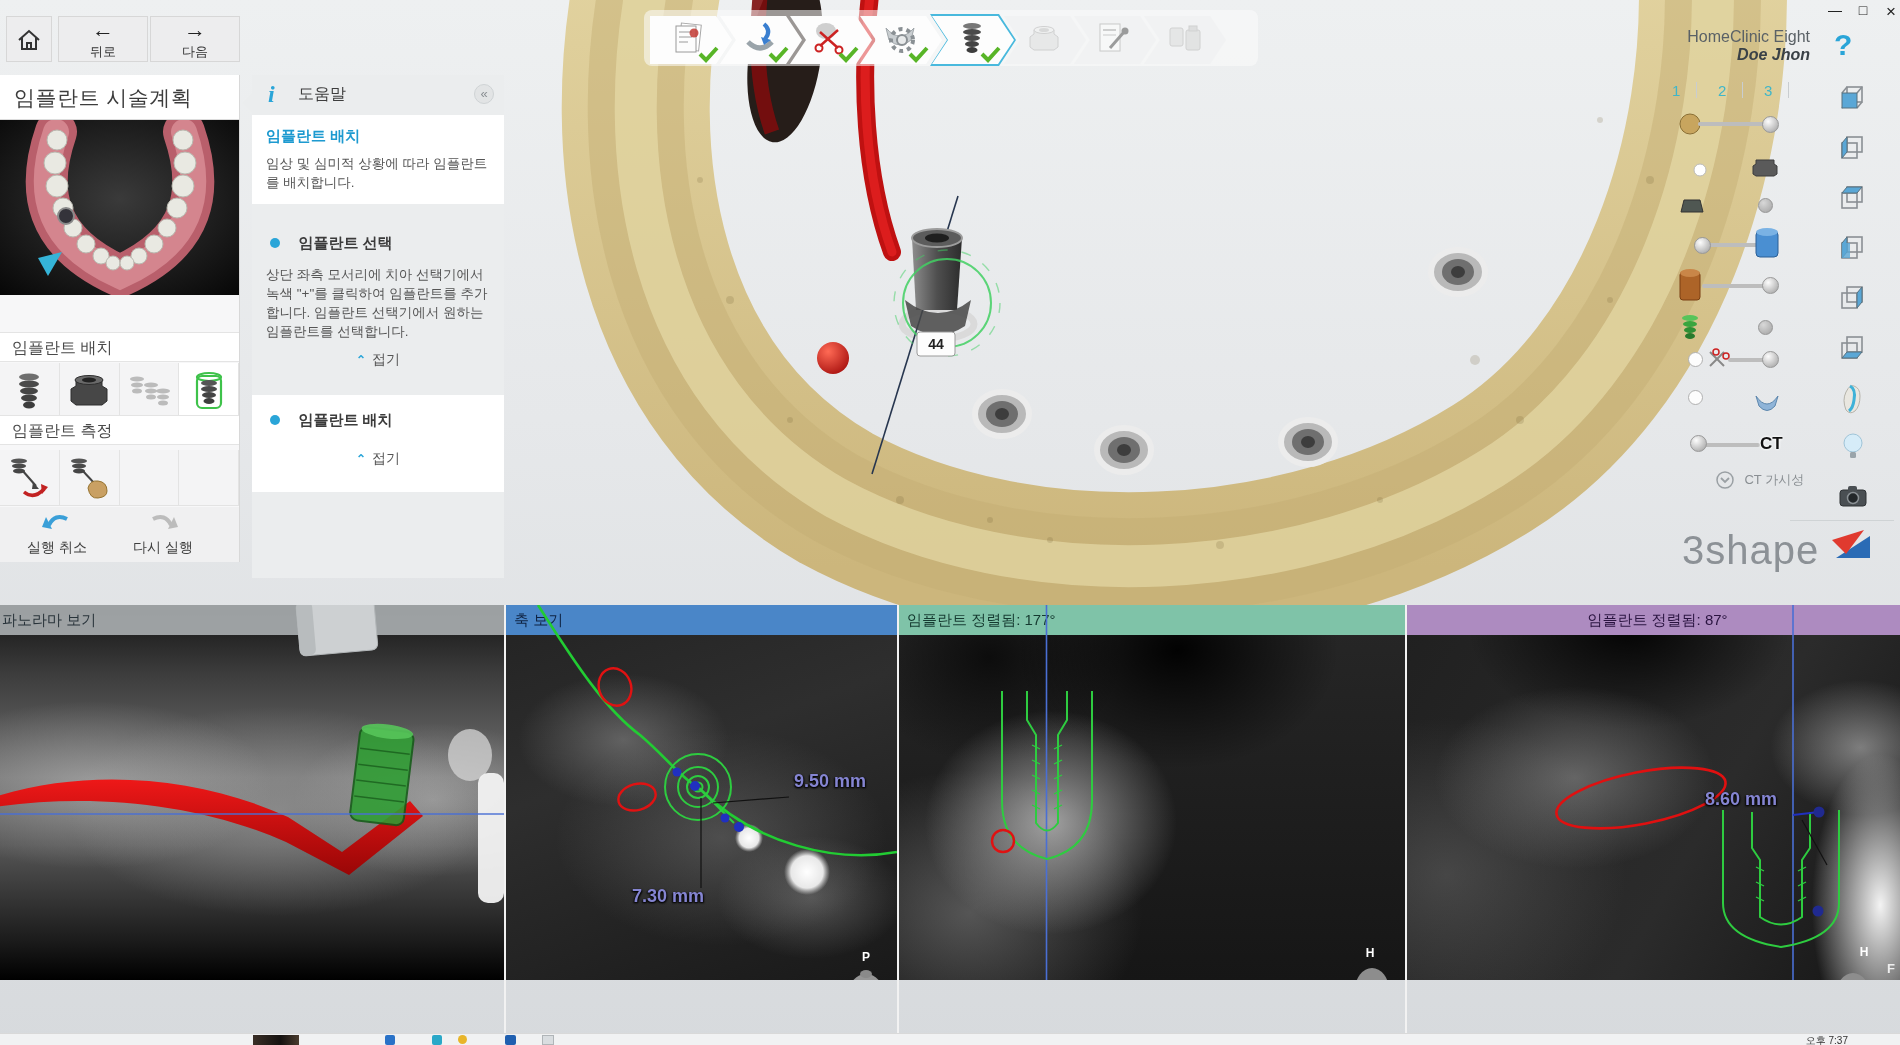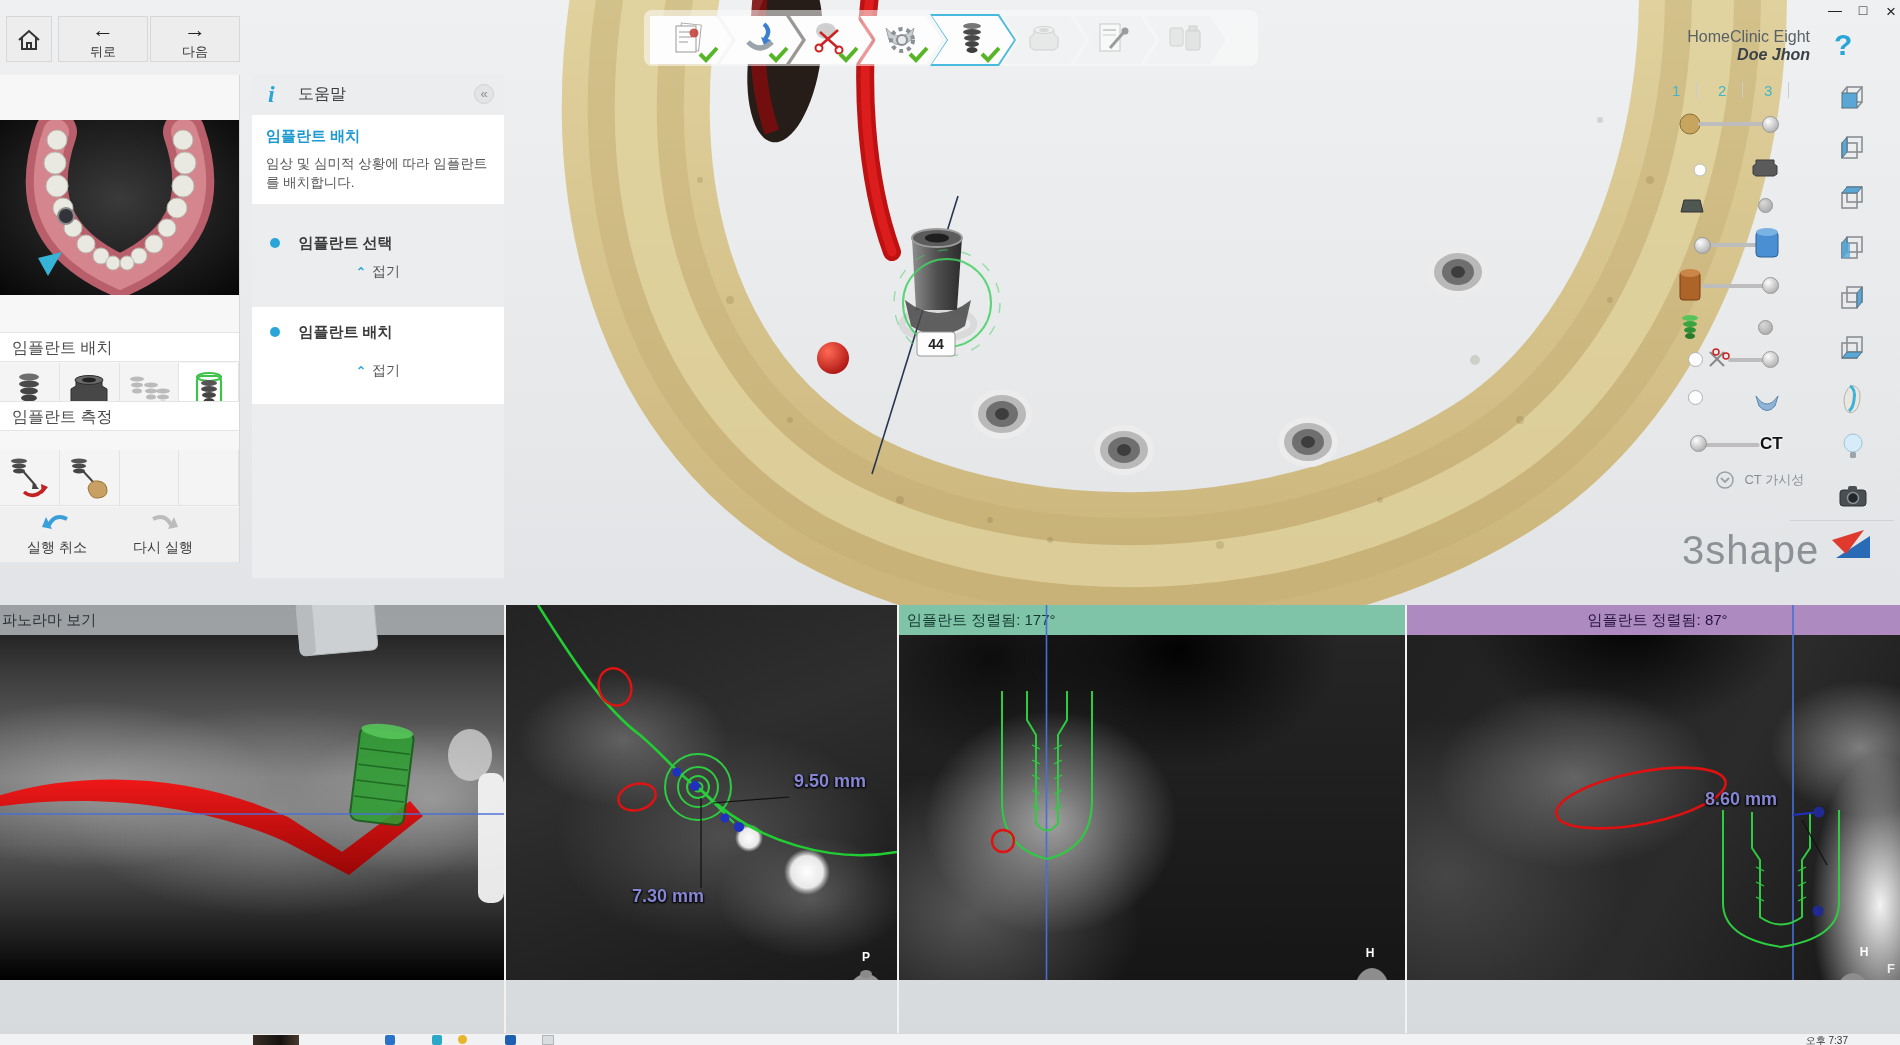"임플란트 시술계획" div.sb-title { html: none -> <div>임플란트 시술계획</div> }
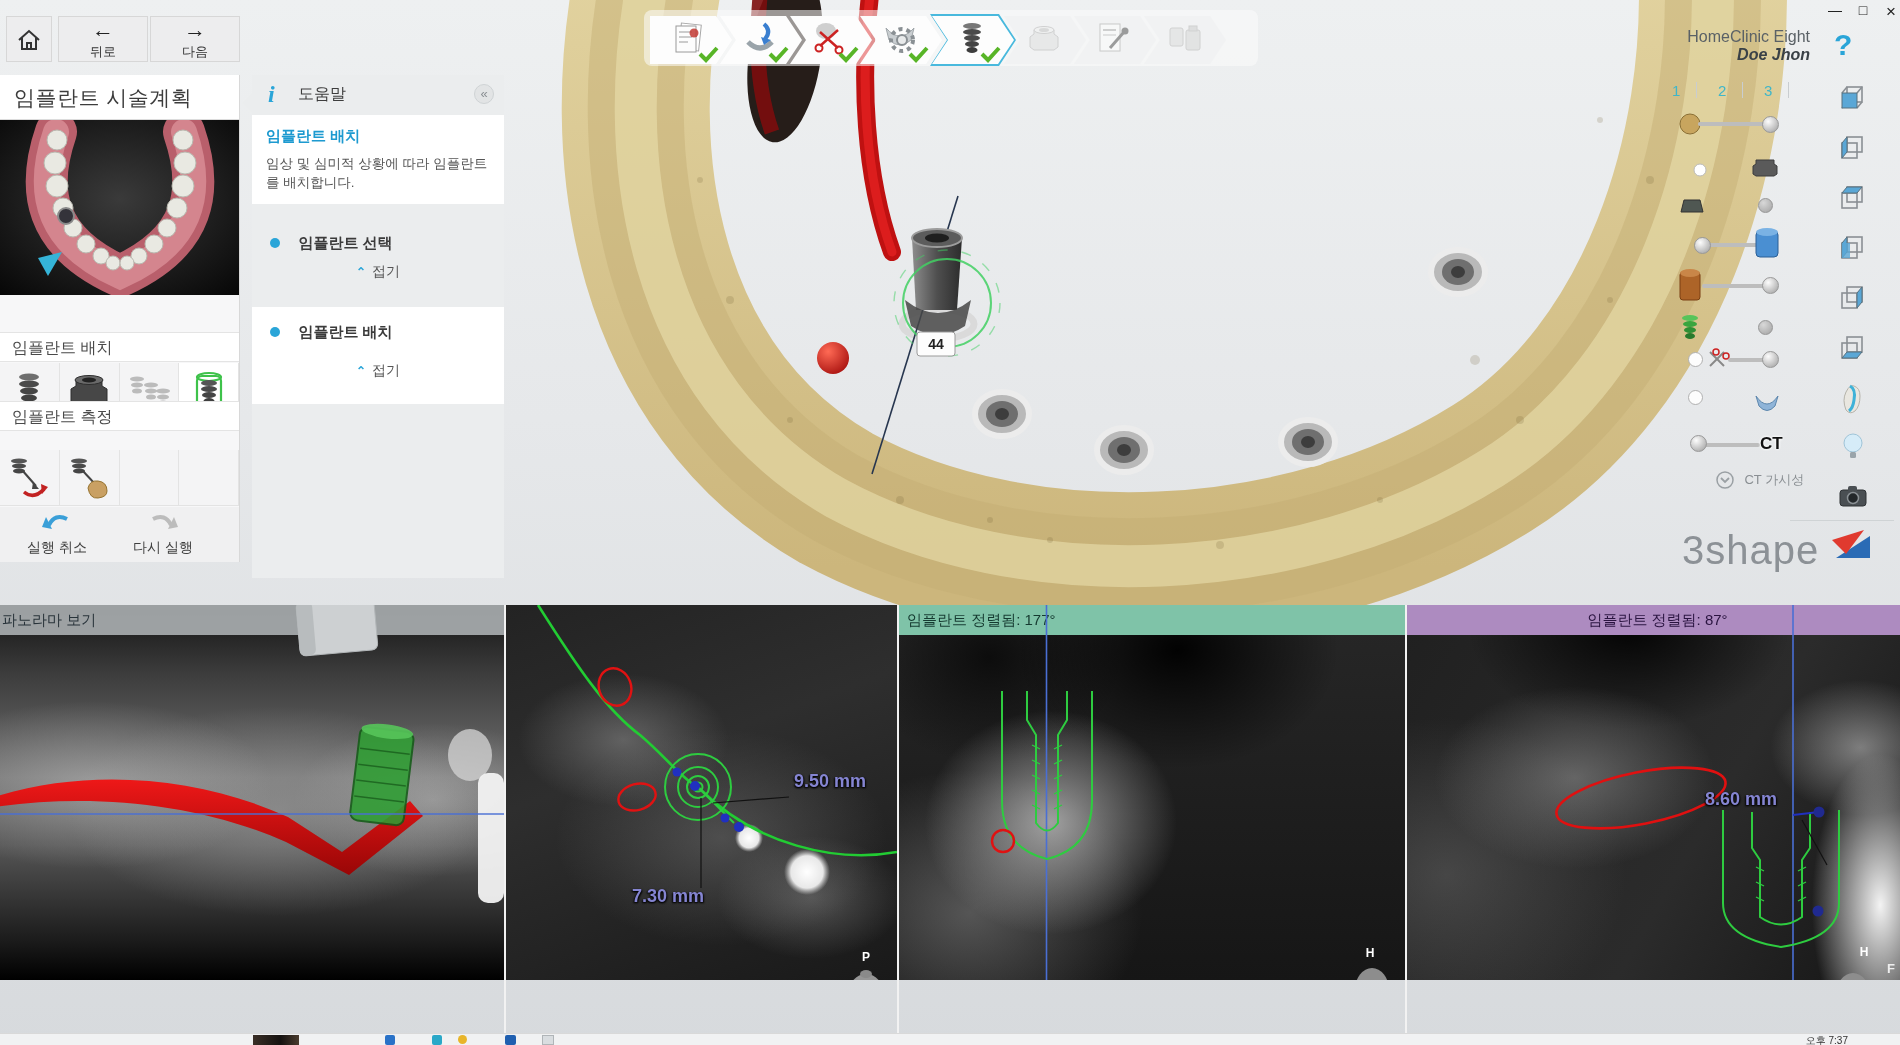"상단 좌측 모서리에 치아 선택기에서" div.h-body { html: none -> <div>상단 좌측 모서리에 치아 선택기에서 녹색 "+"를 클릭하여 임플란트를 추가 합니다. 임플란트 선택기에서 원하는 임플란트를 선택합니다.</div> }
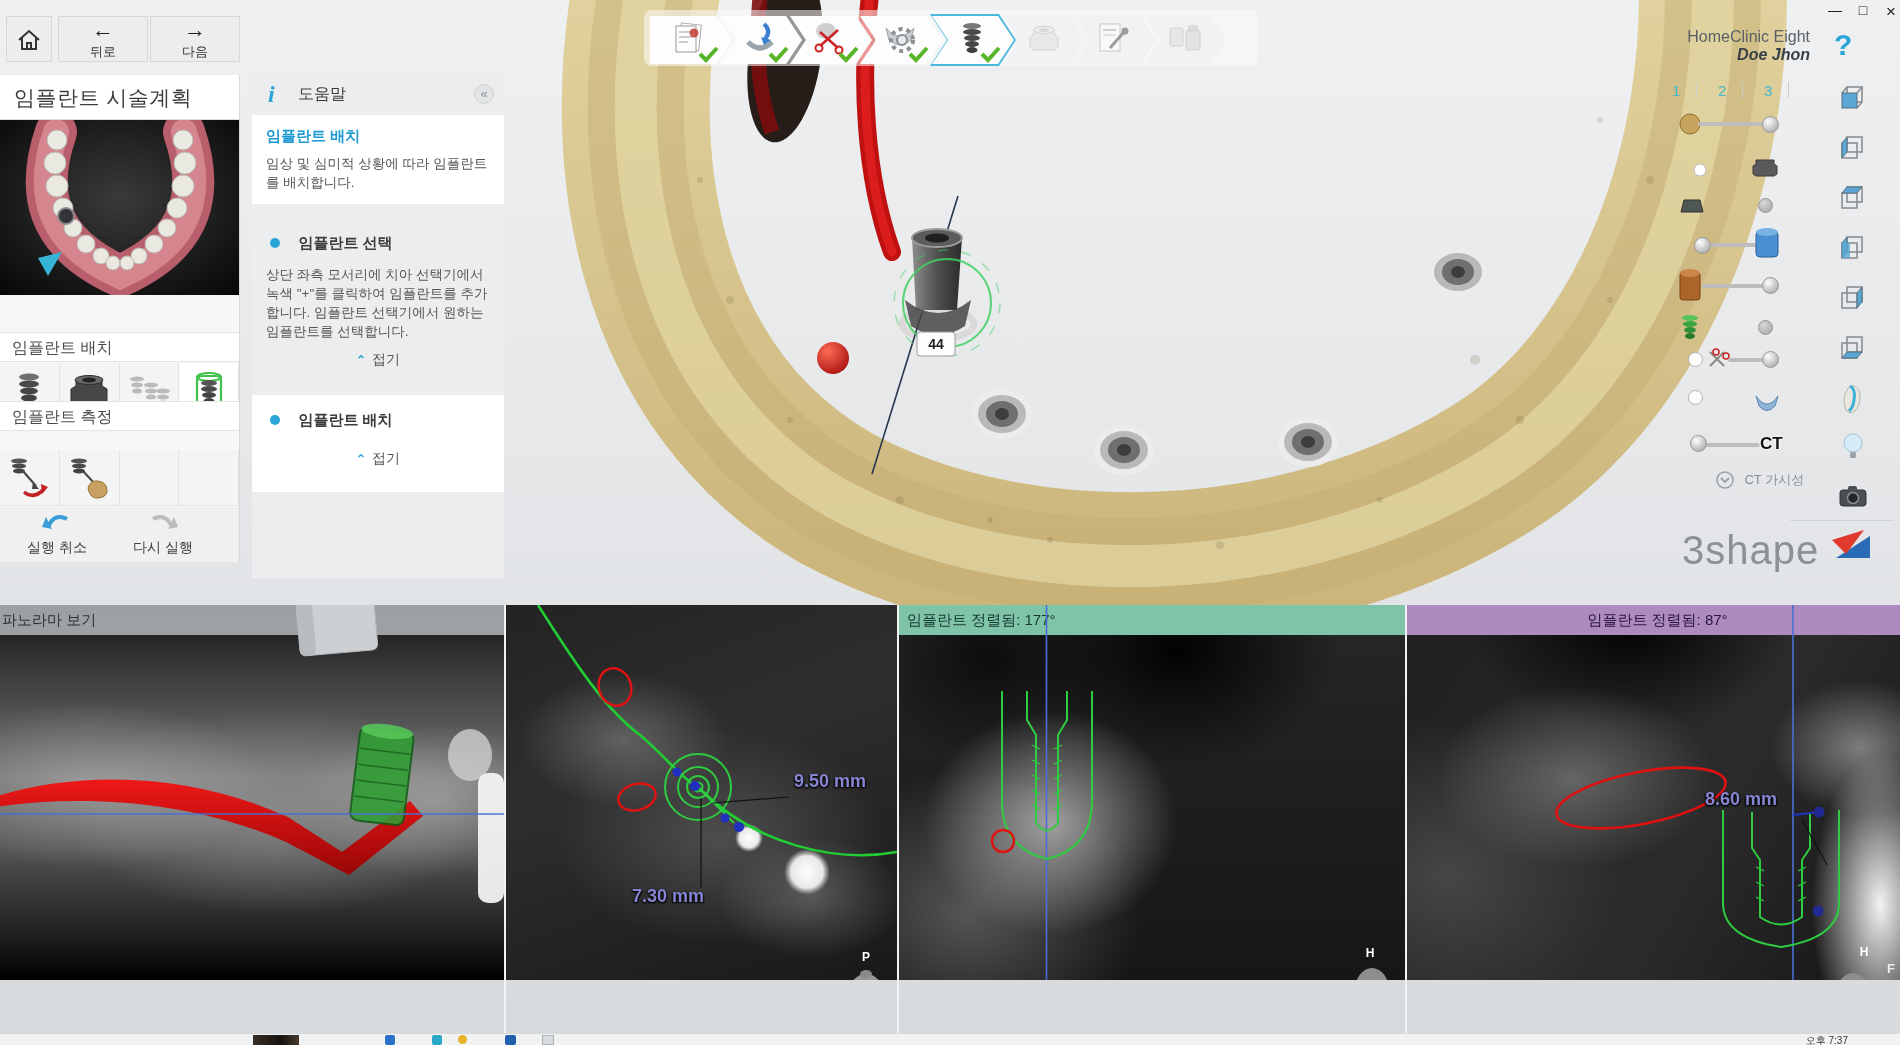"임플란트 측정" div.ab { top: 326px -> 340px }
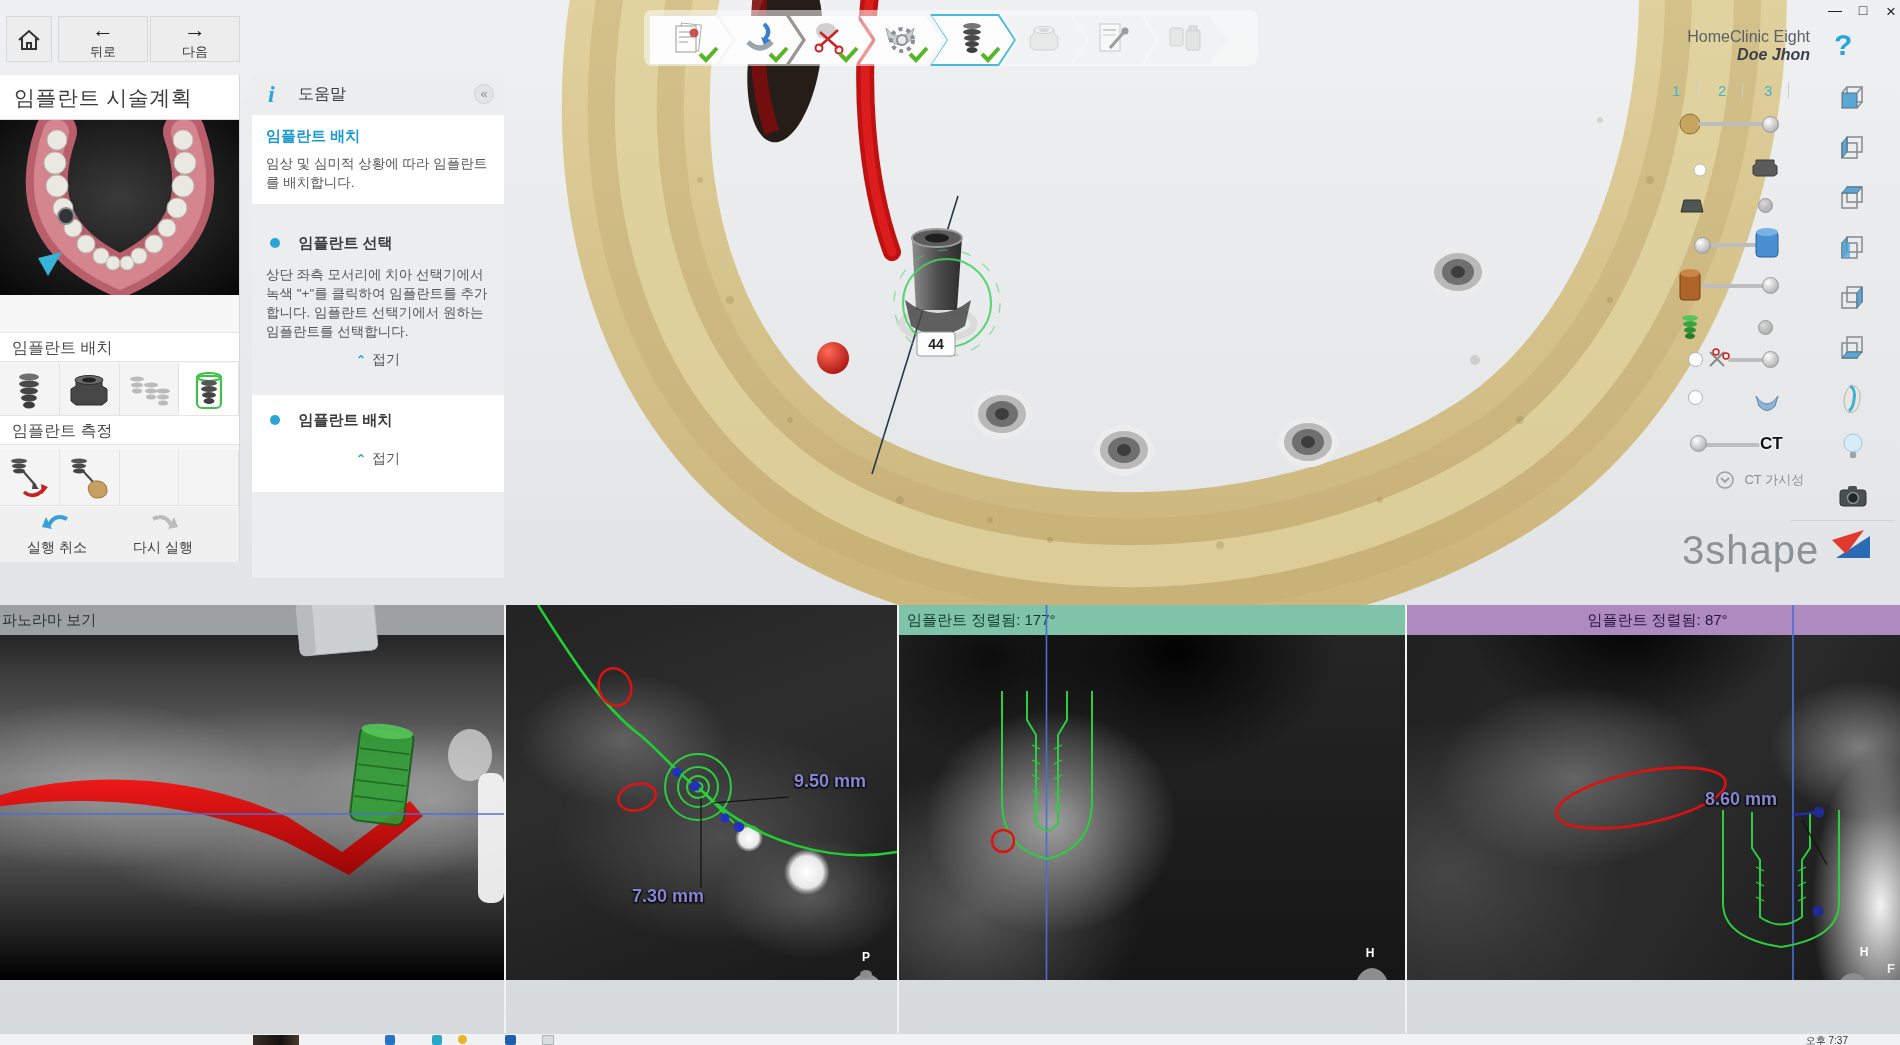"축 보기" div.phead { html: none -> <div>축 보기</div> }
